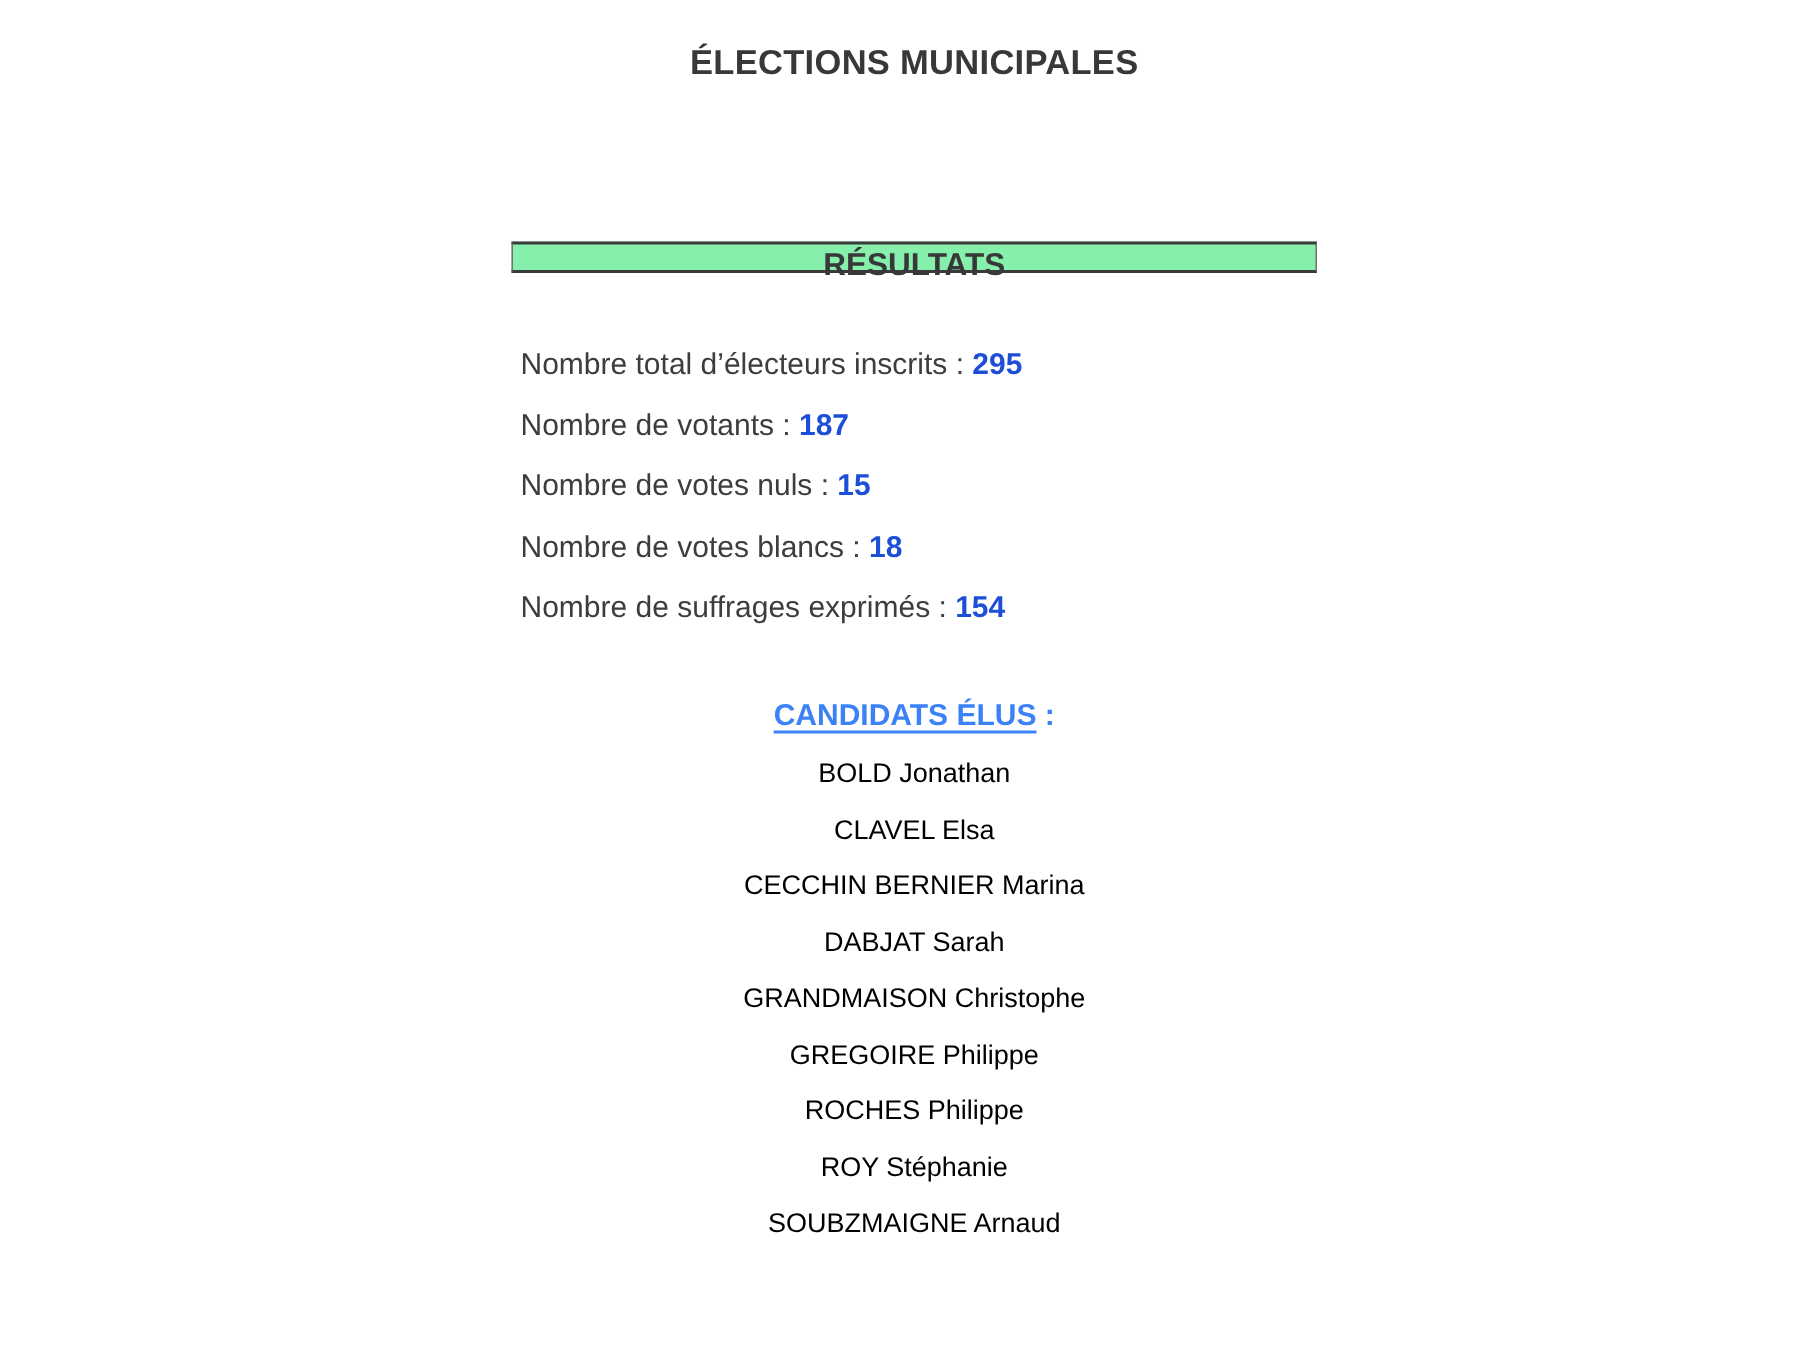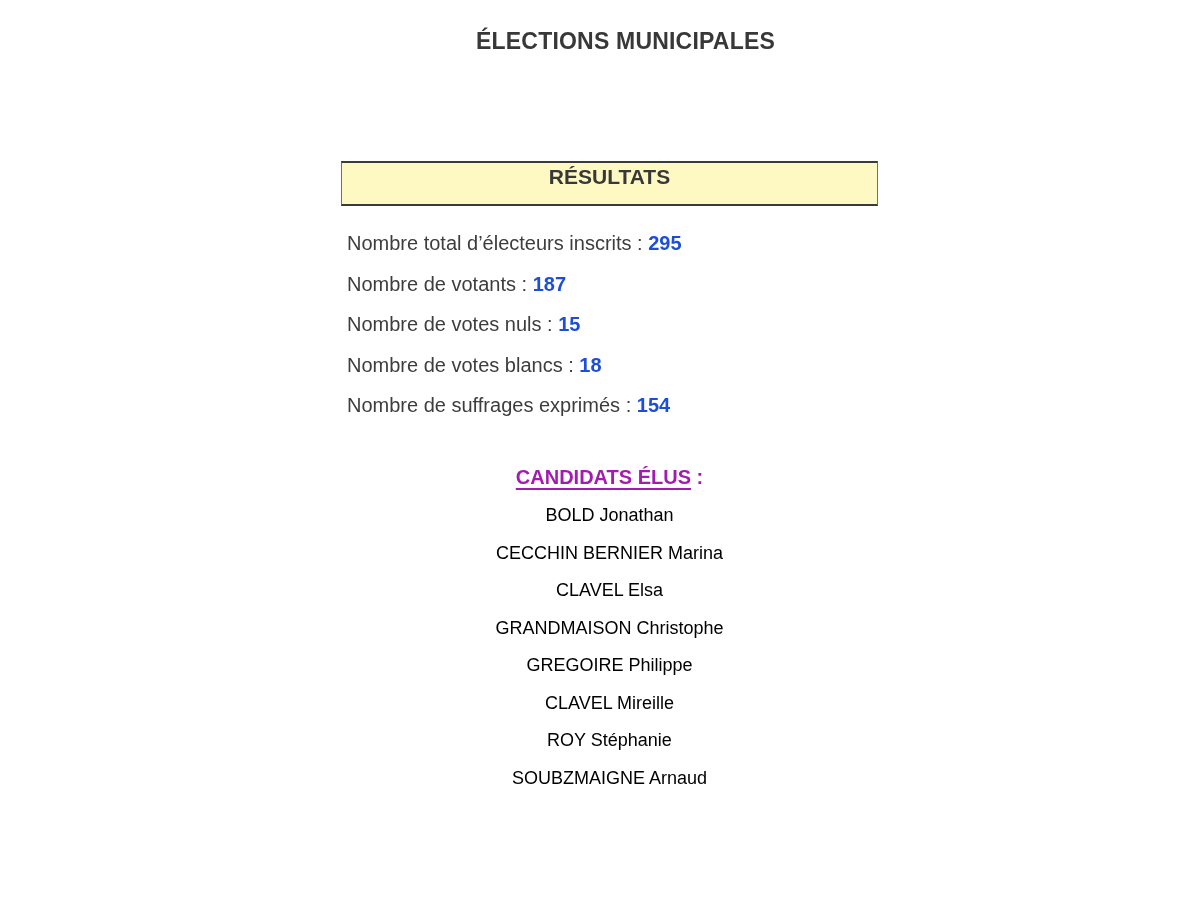"ÉLECTIONS MUNICIPALES" .title-line { left: 16px -> 0 }
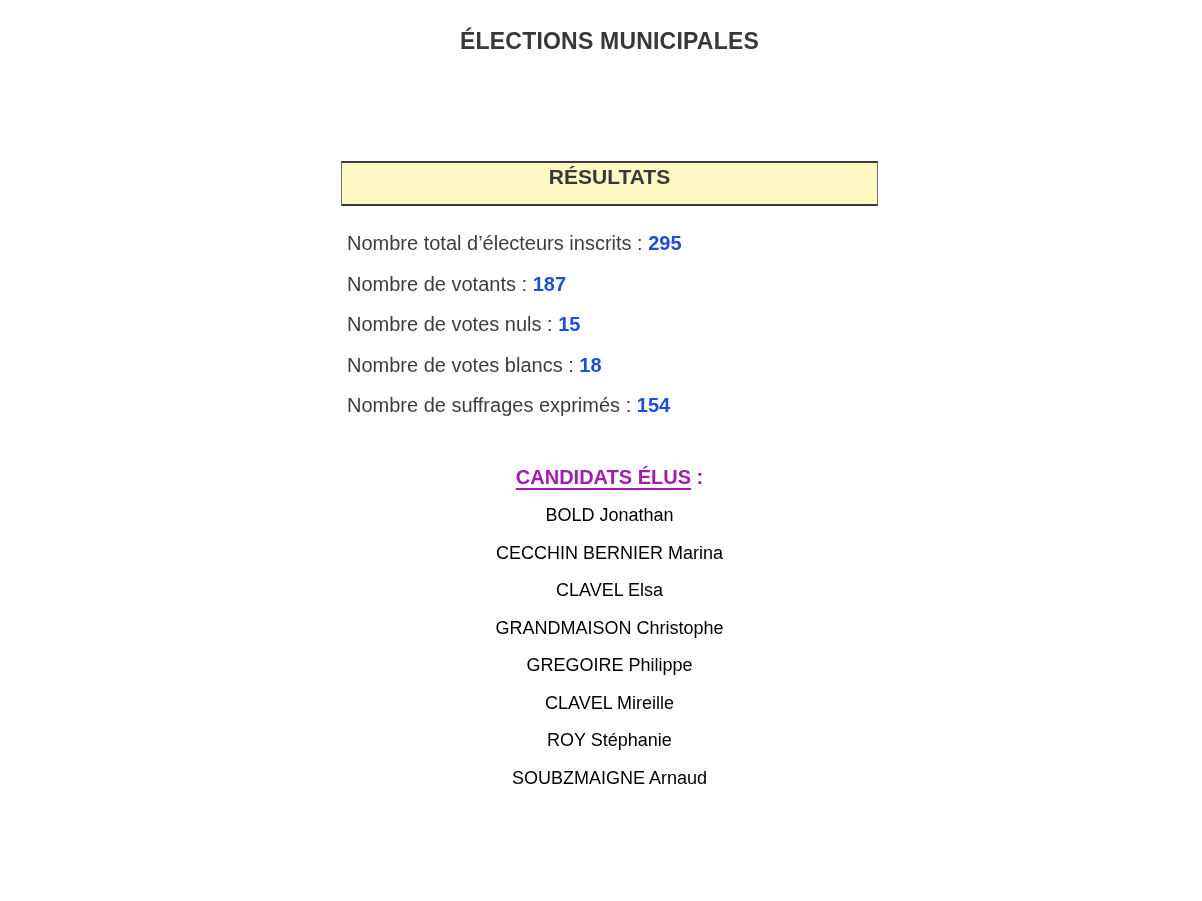"RÉSULTATS" .results-box { background: #fef9c3 -> #86efac; height: 45px -> 21px }
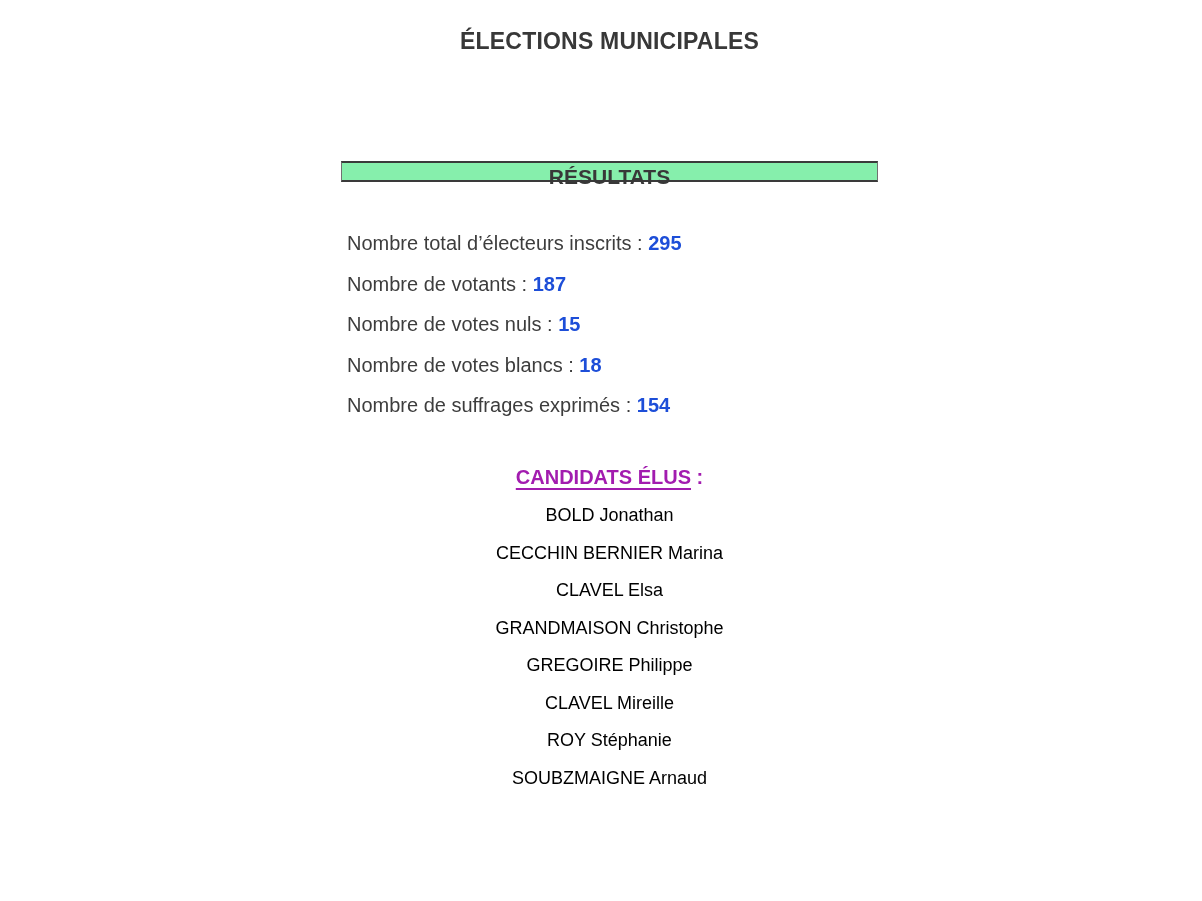"CANDIDATS ÉLUS :" .candidates-heading { color: #a21caf -> #3b82f6 }
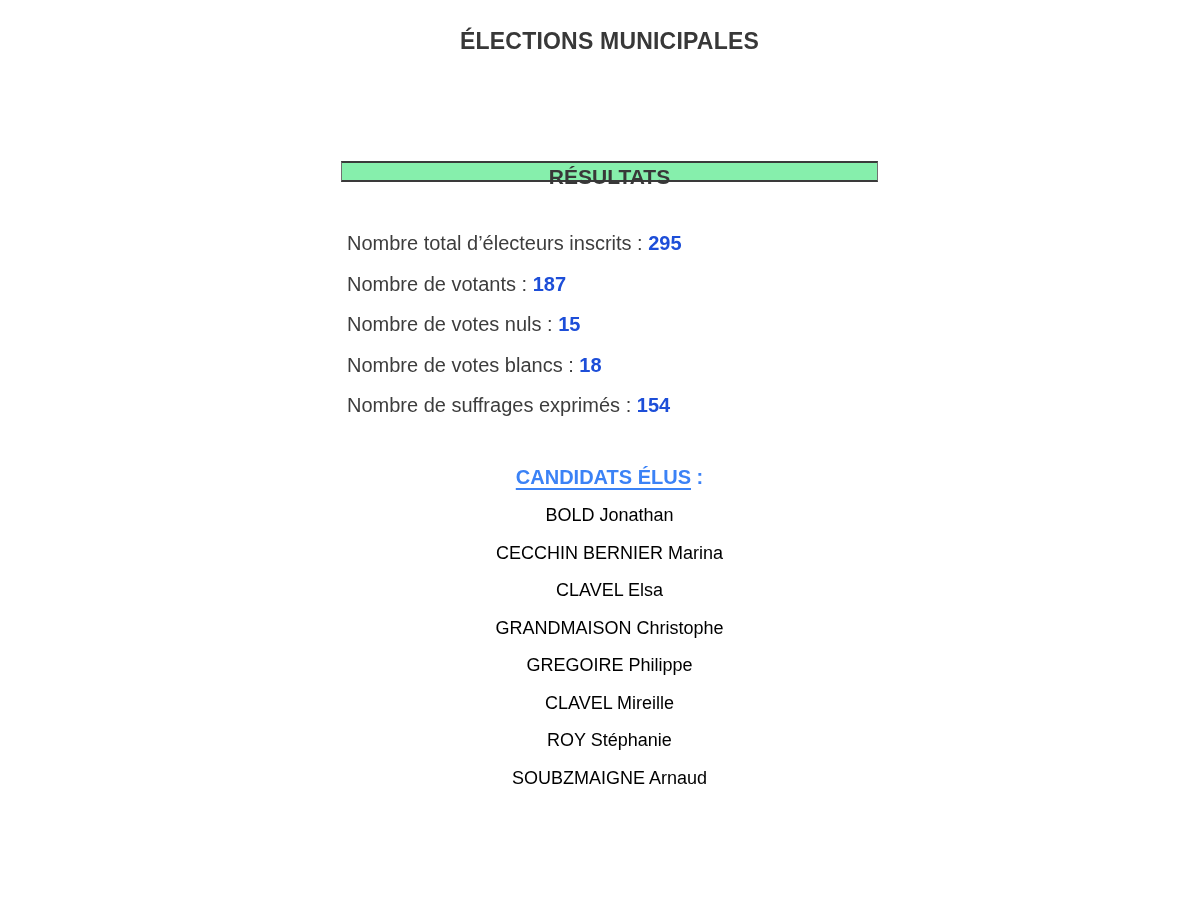"CECCHIN BERNIER Marina" li.candidate-item { order: before "CLAVEL Elsa" -> after "CLAVEL Elsa" }
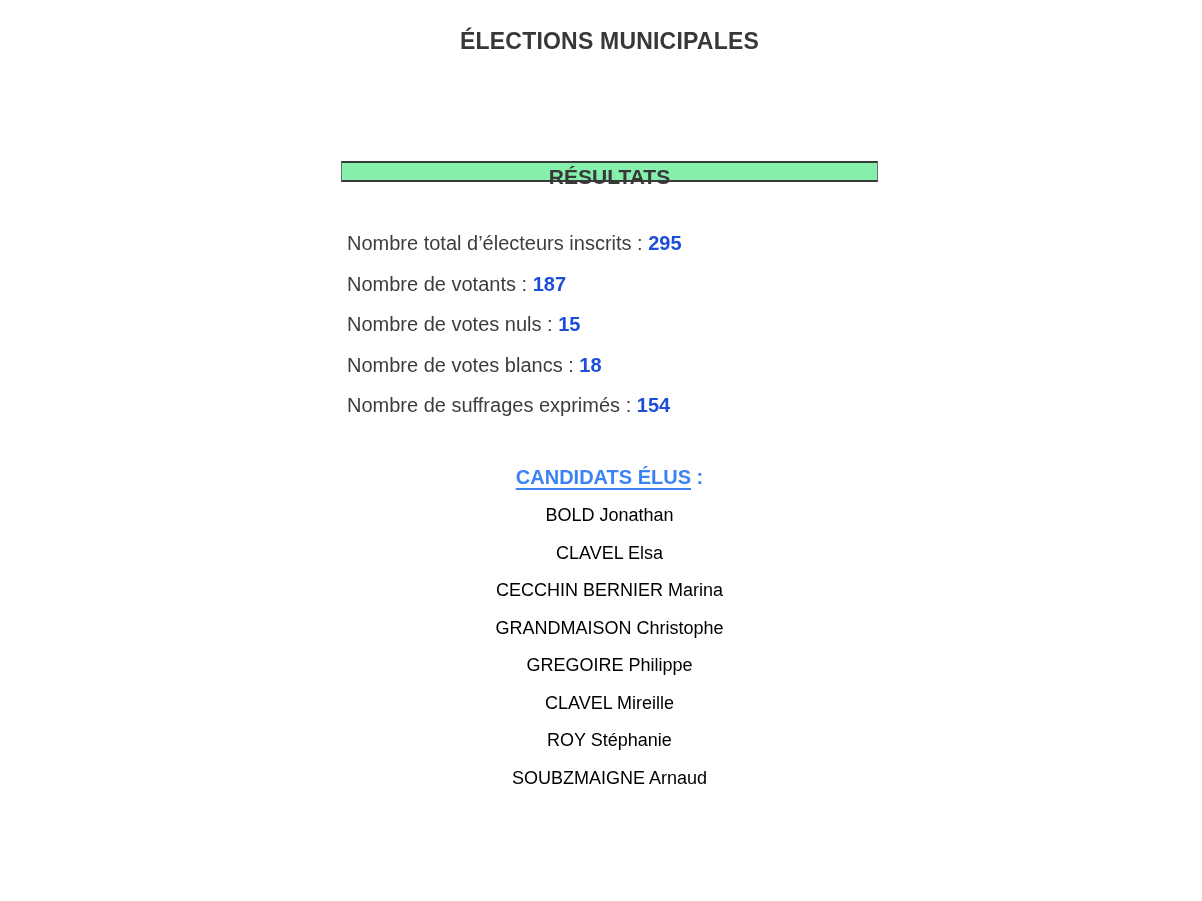"DABJAT Sarah" li.candidate-item { html: none -> <li>DABJAT Sarah</li> }
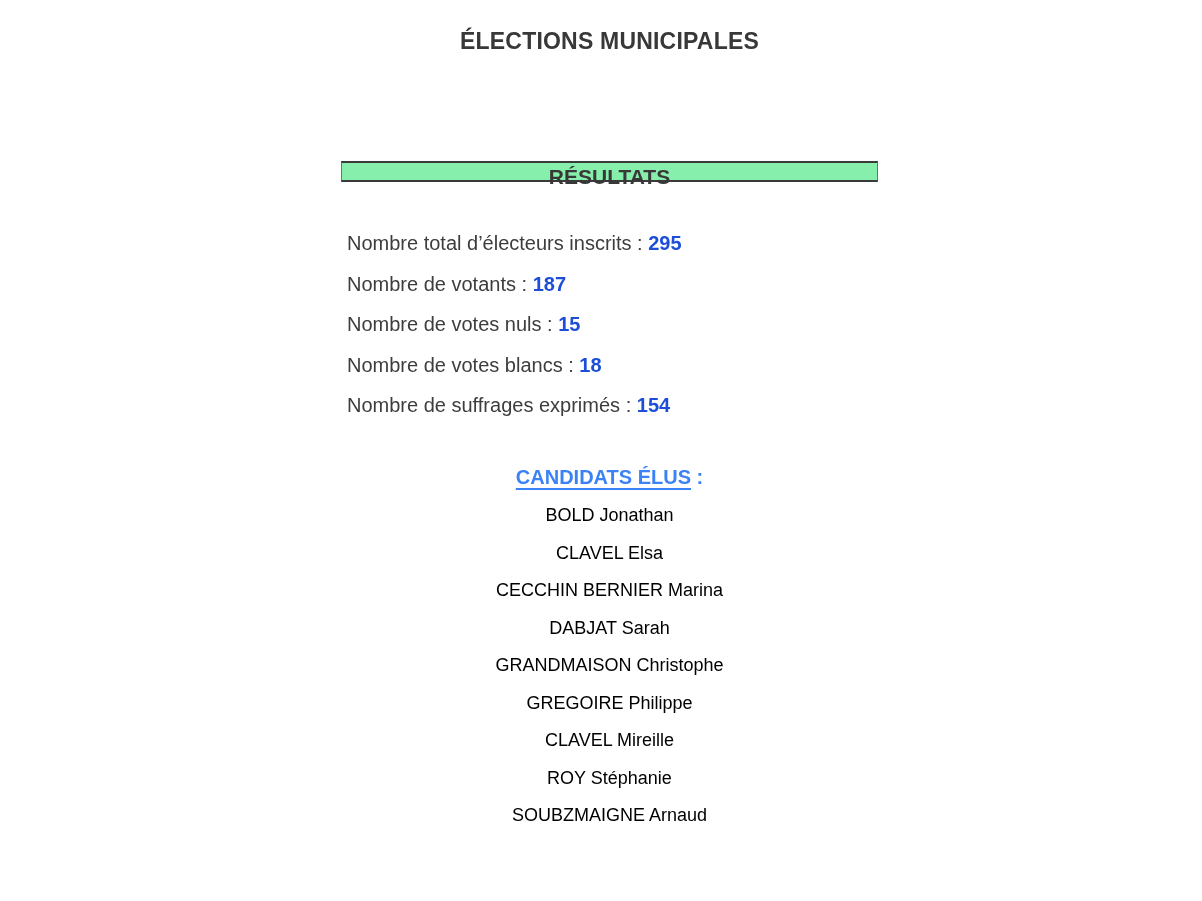"CLAVEL Mireille" li.candidate-item { text: CLAVEL Mireille -> ROCHES Philippe }
